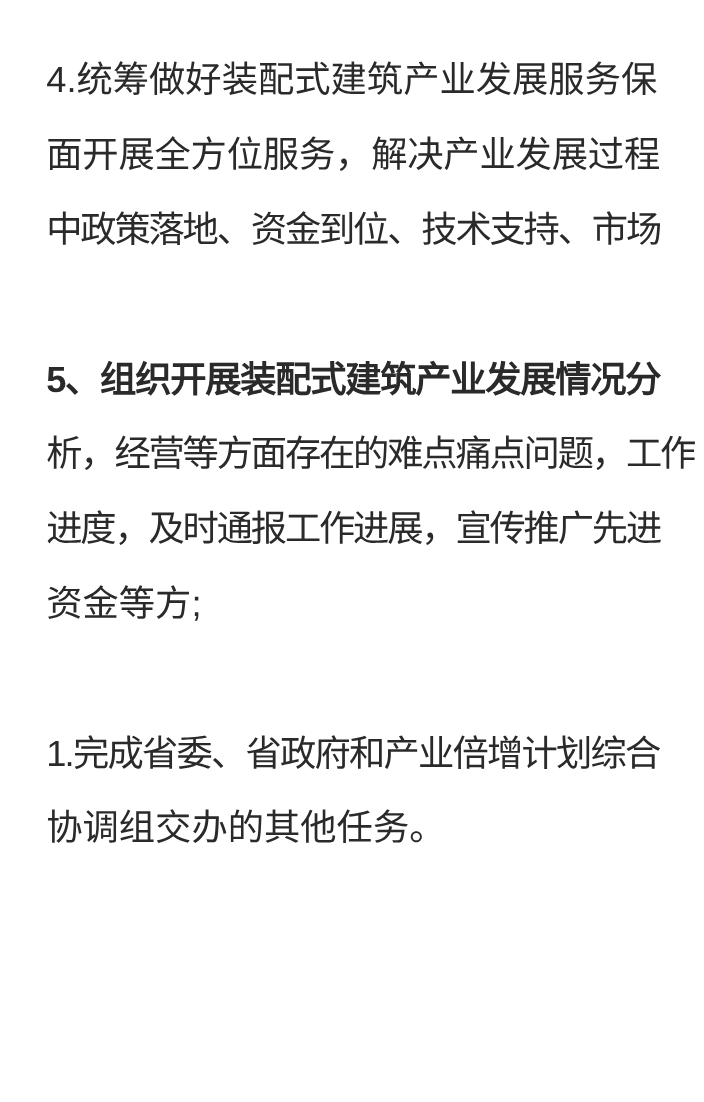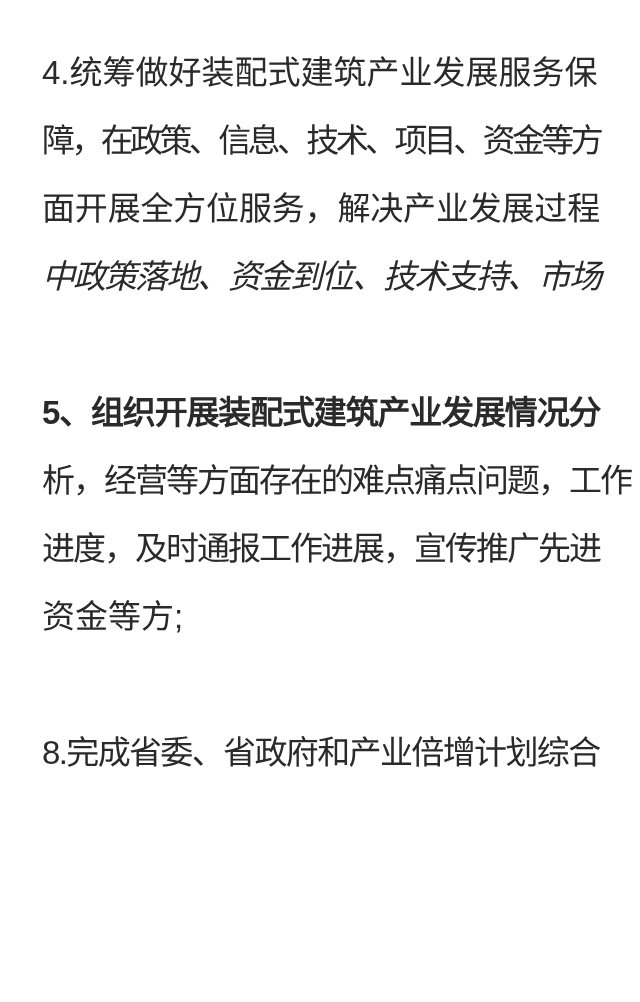"障，在政策、信息、技术、项目、资金等方" span.line { html: <span>障，在政策、信息、技术、项目、资金等方</span> -> none }
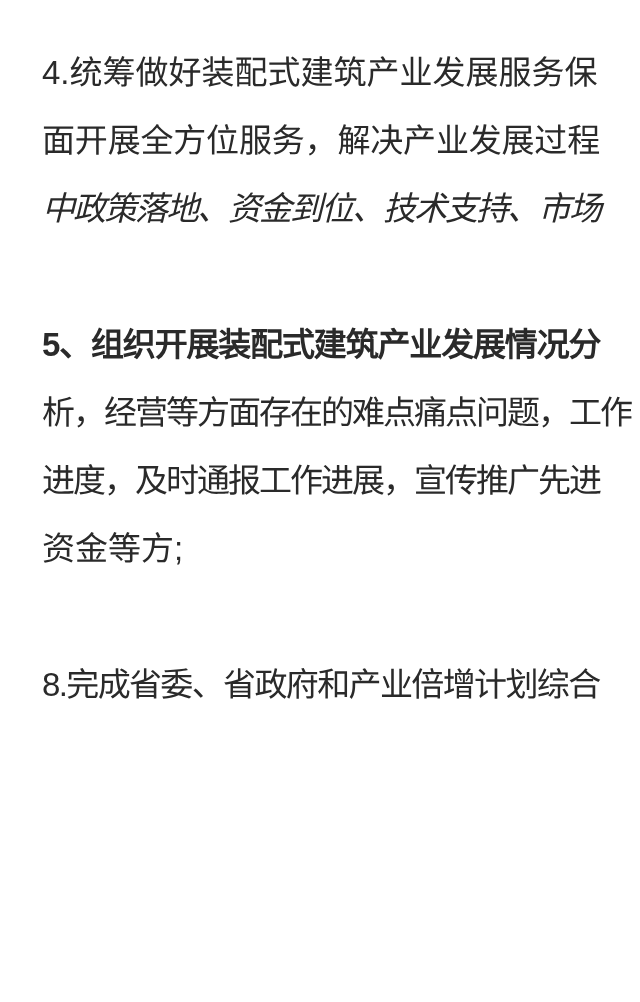"中政策落地、资金到位、技术支持、市场" span.line { font-style: italic -> none }
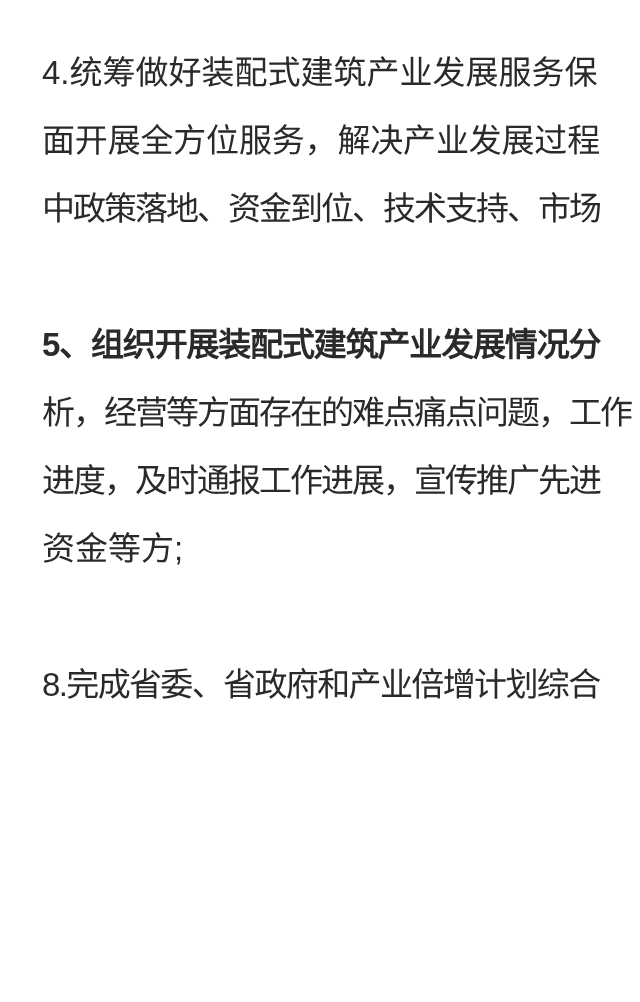"8.完成省委、省政府和产业倍增计划综合" span.line { text: 8 -> 1 }
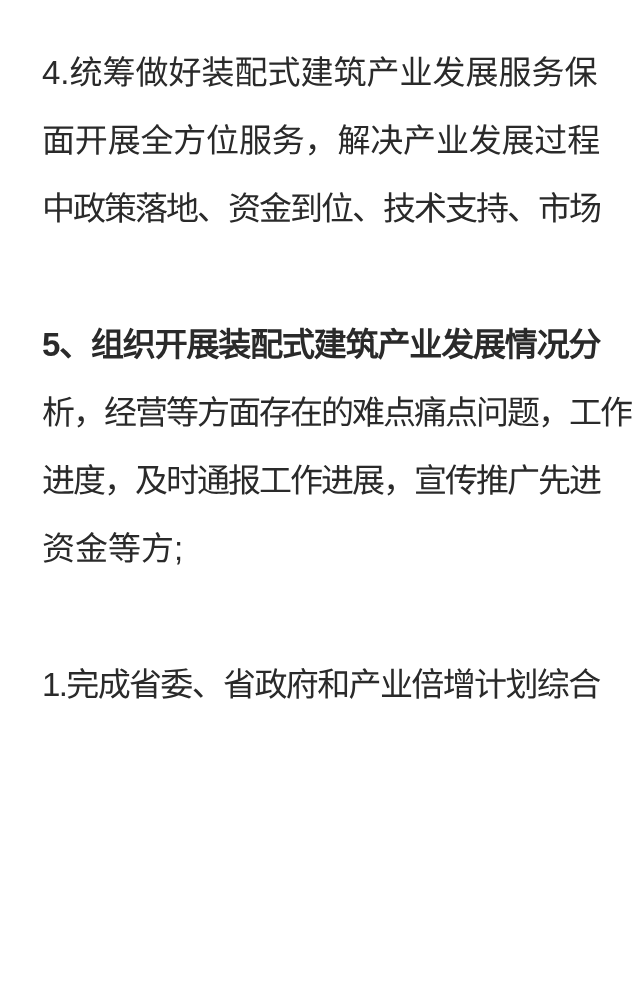"协调组交办的其他任务。" span.line { html: none -> <span>协调组交办的其他任务。</span> }
